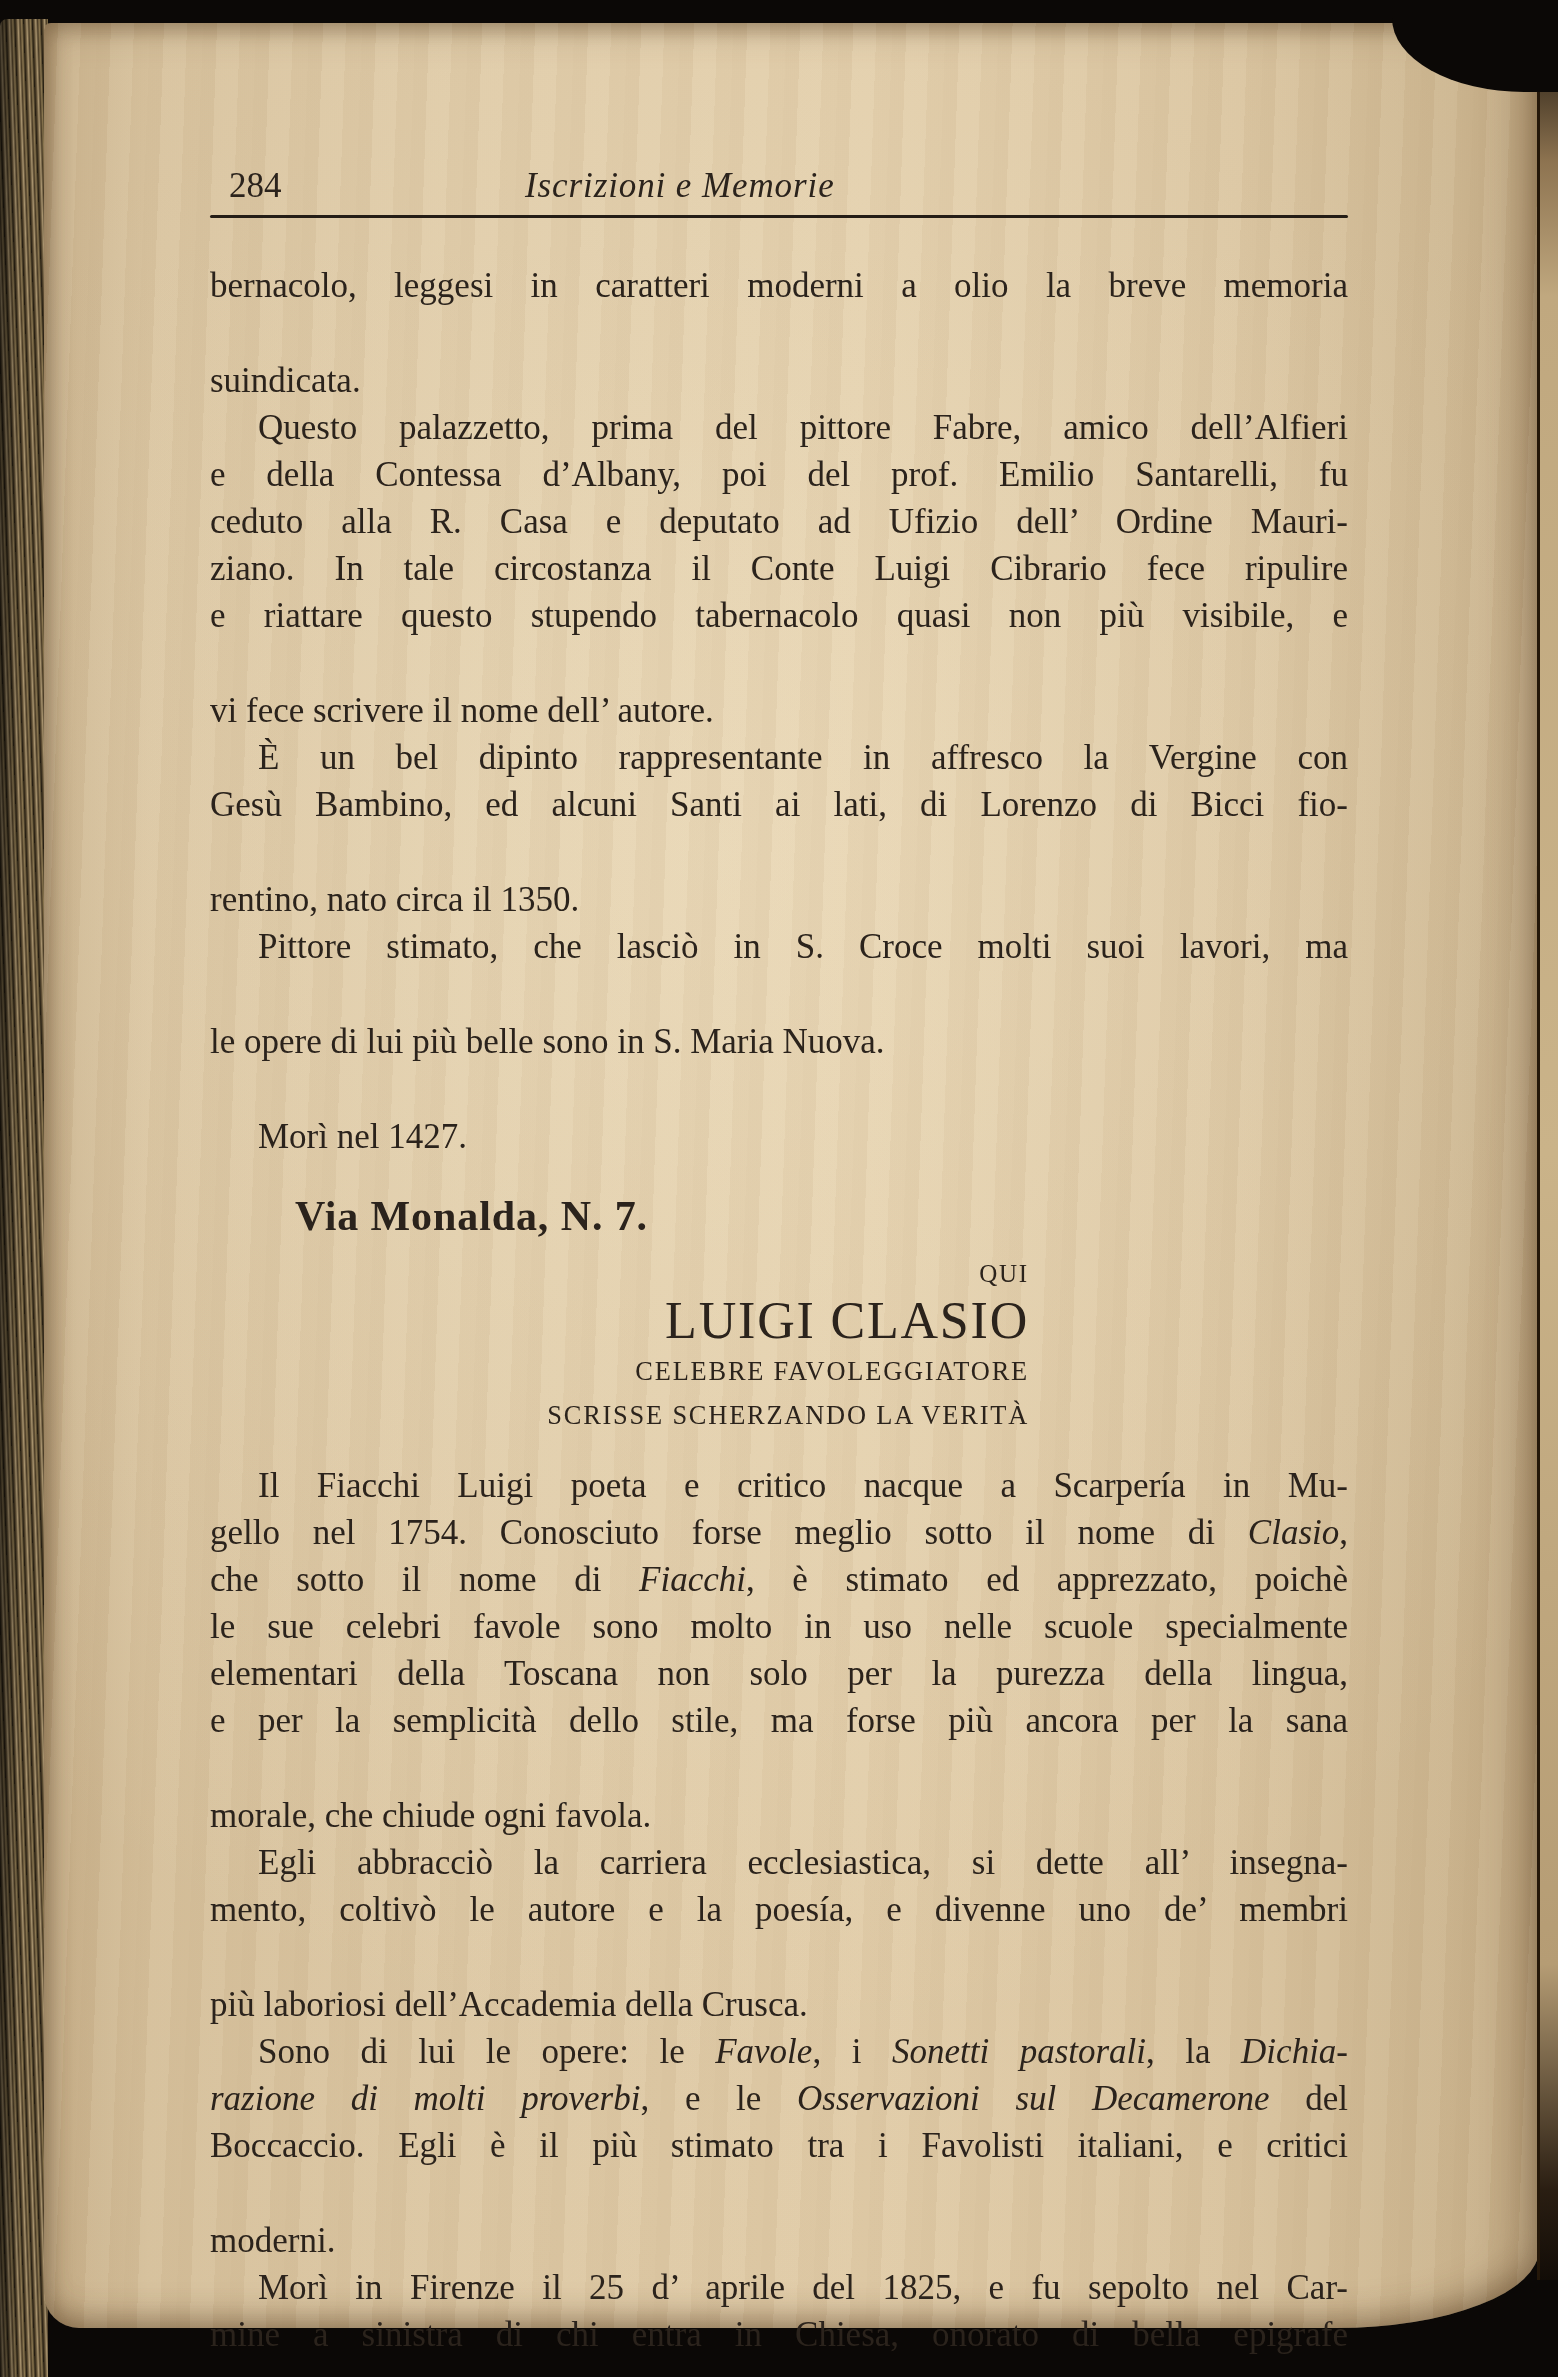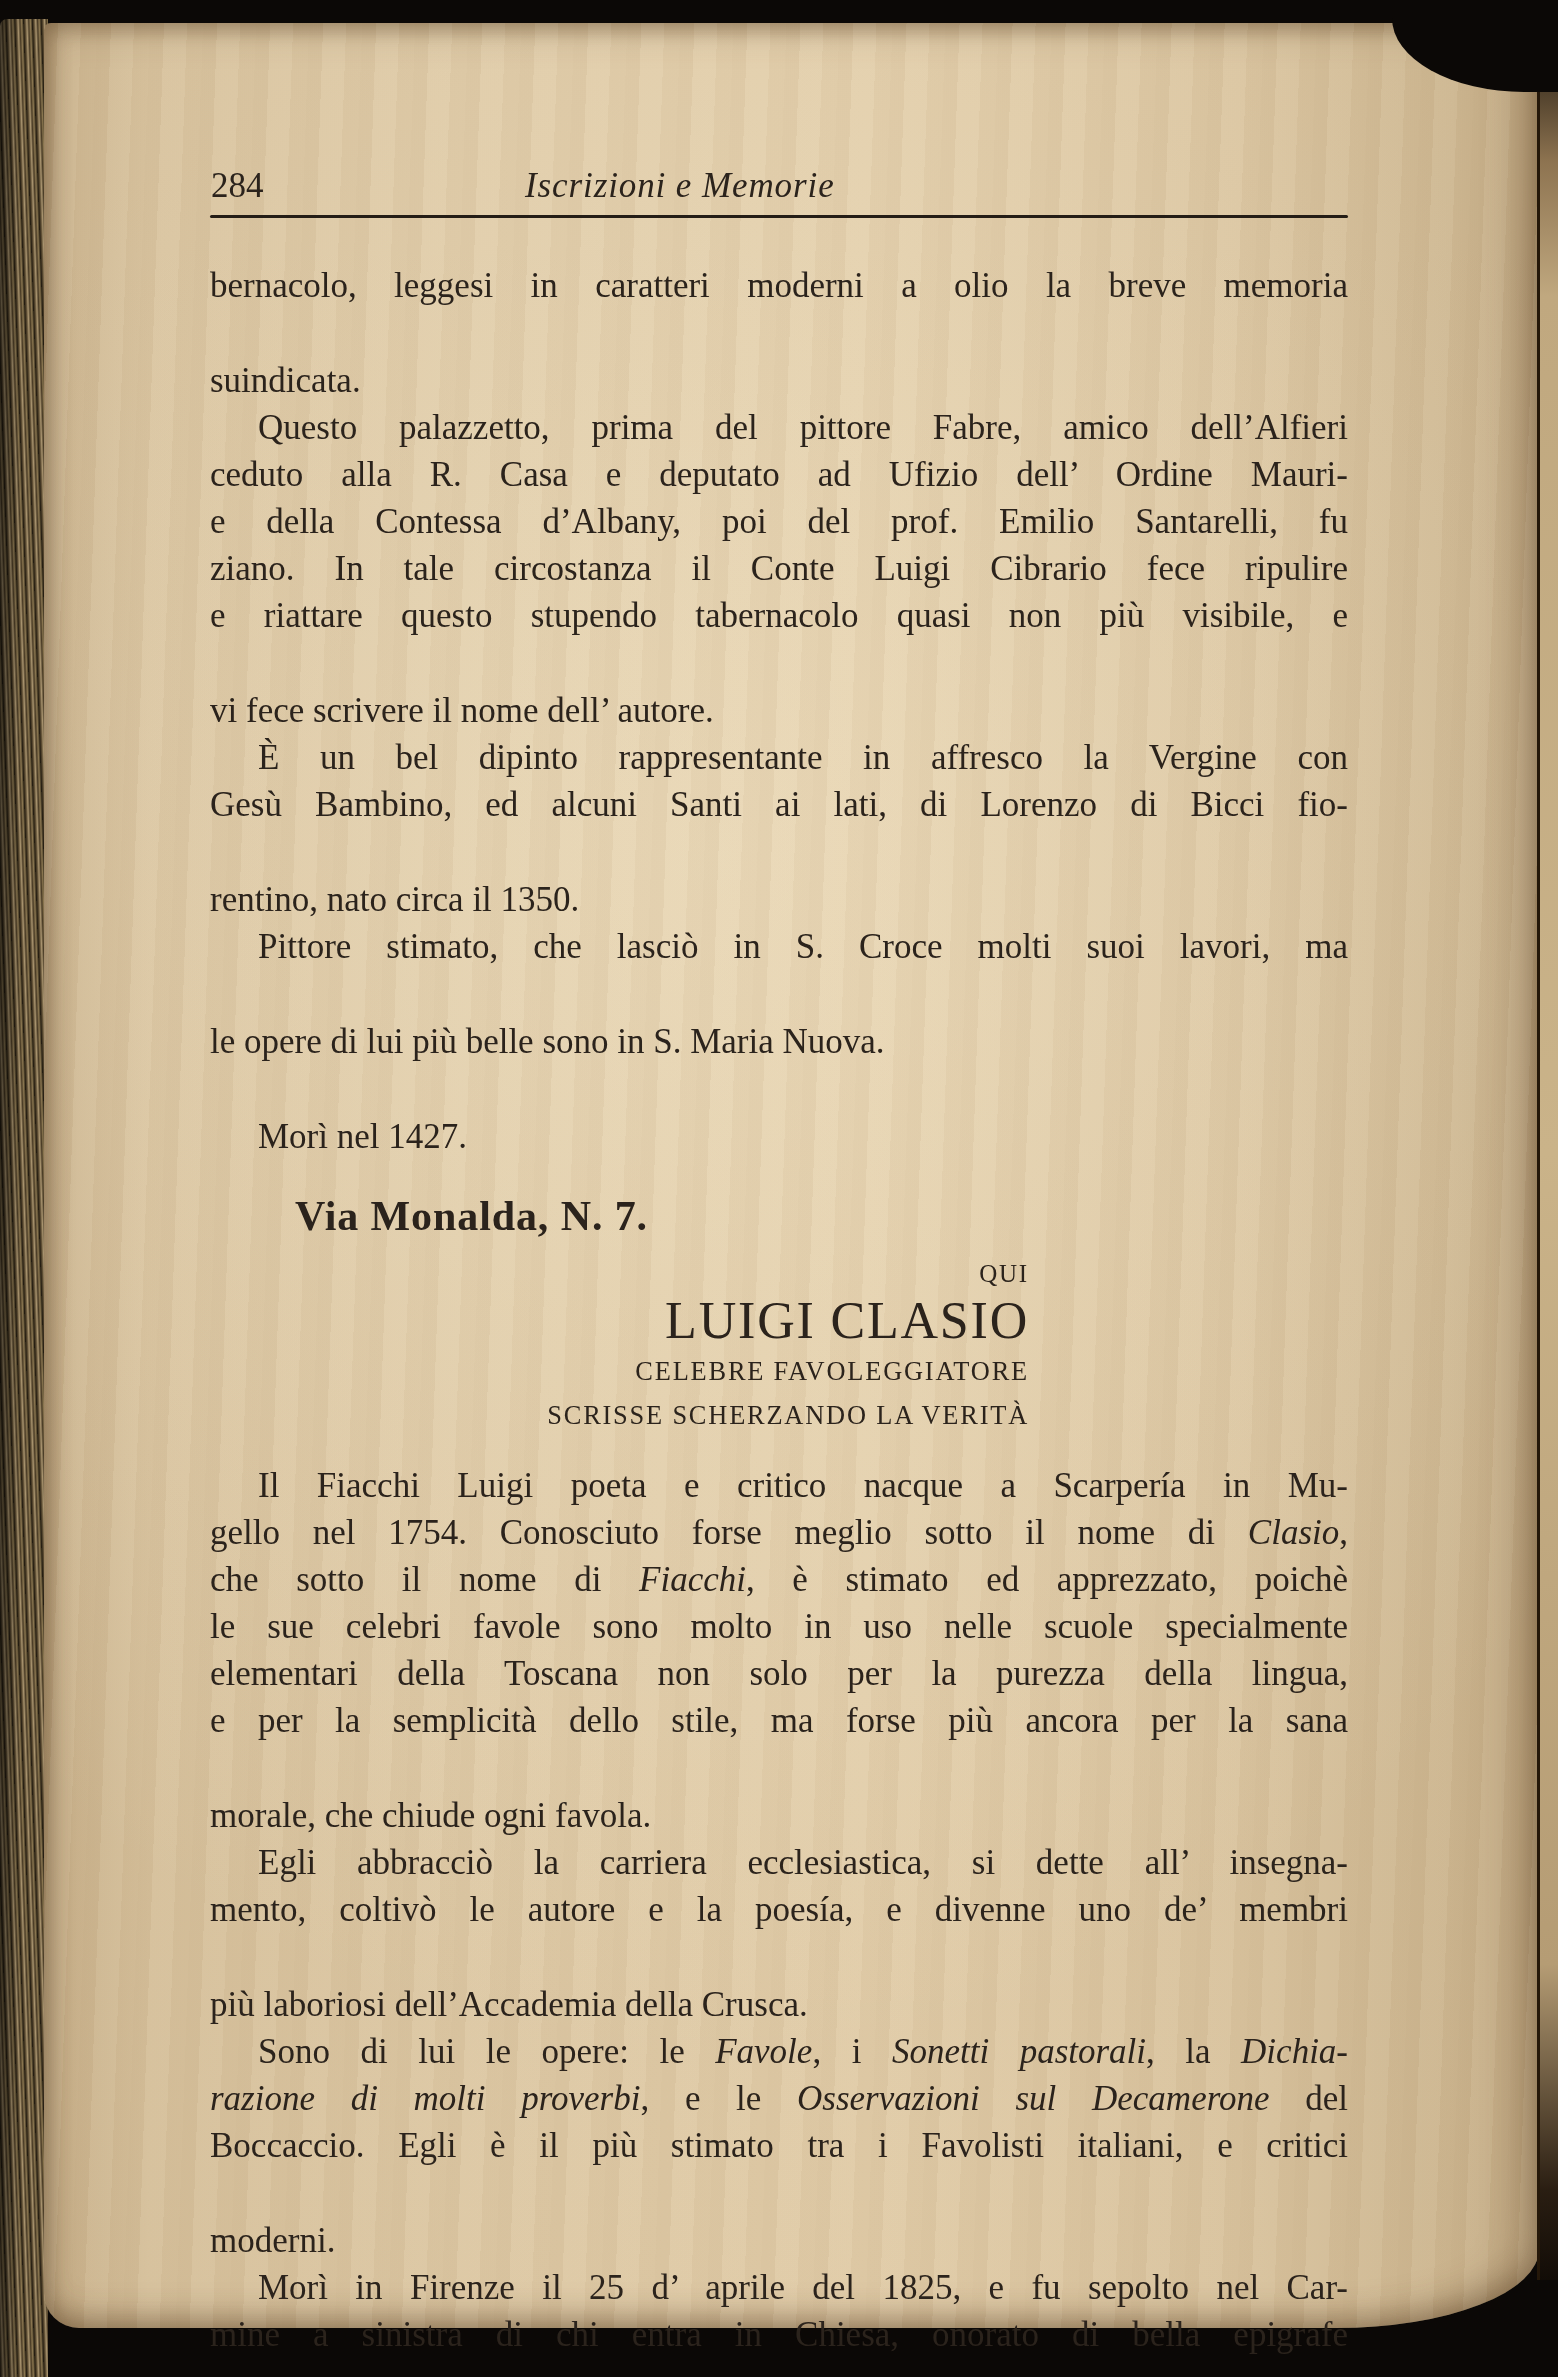"284" .page-number { left: 1px -> 19px }
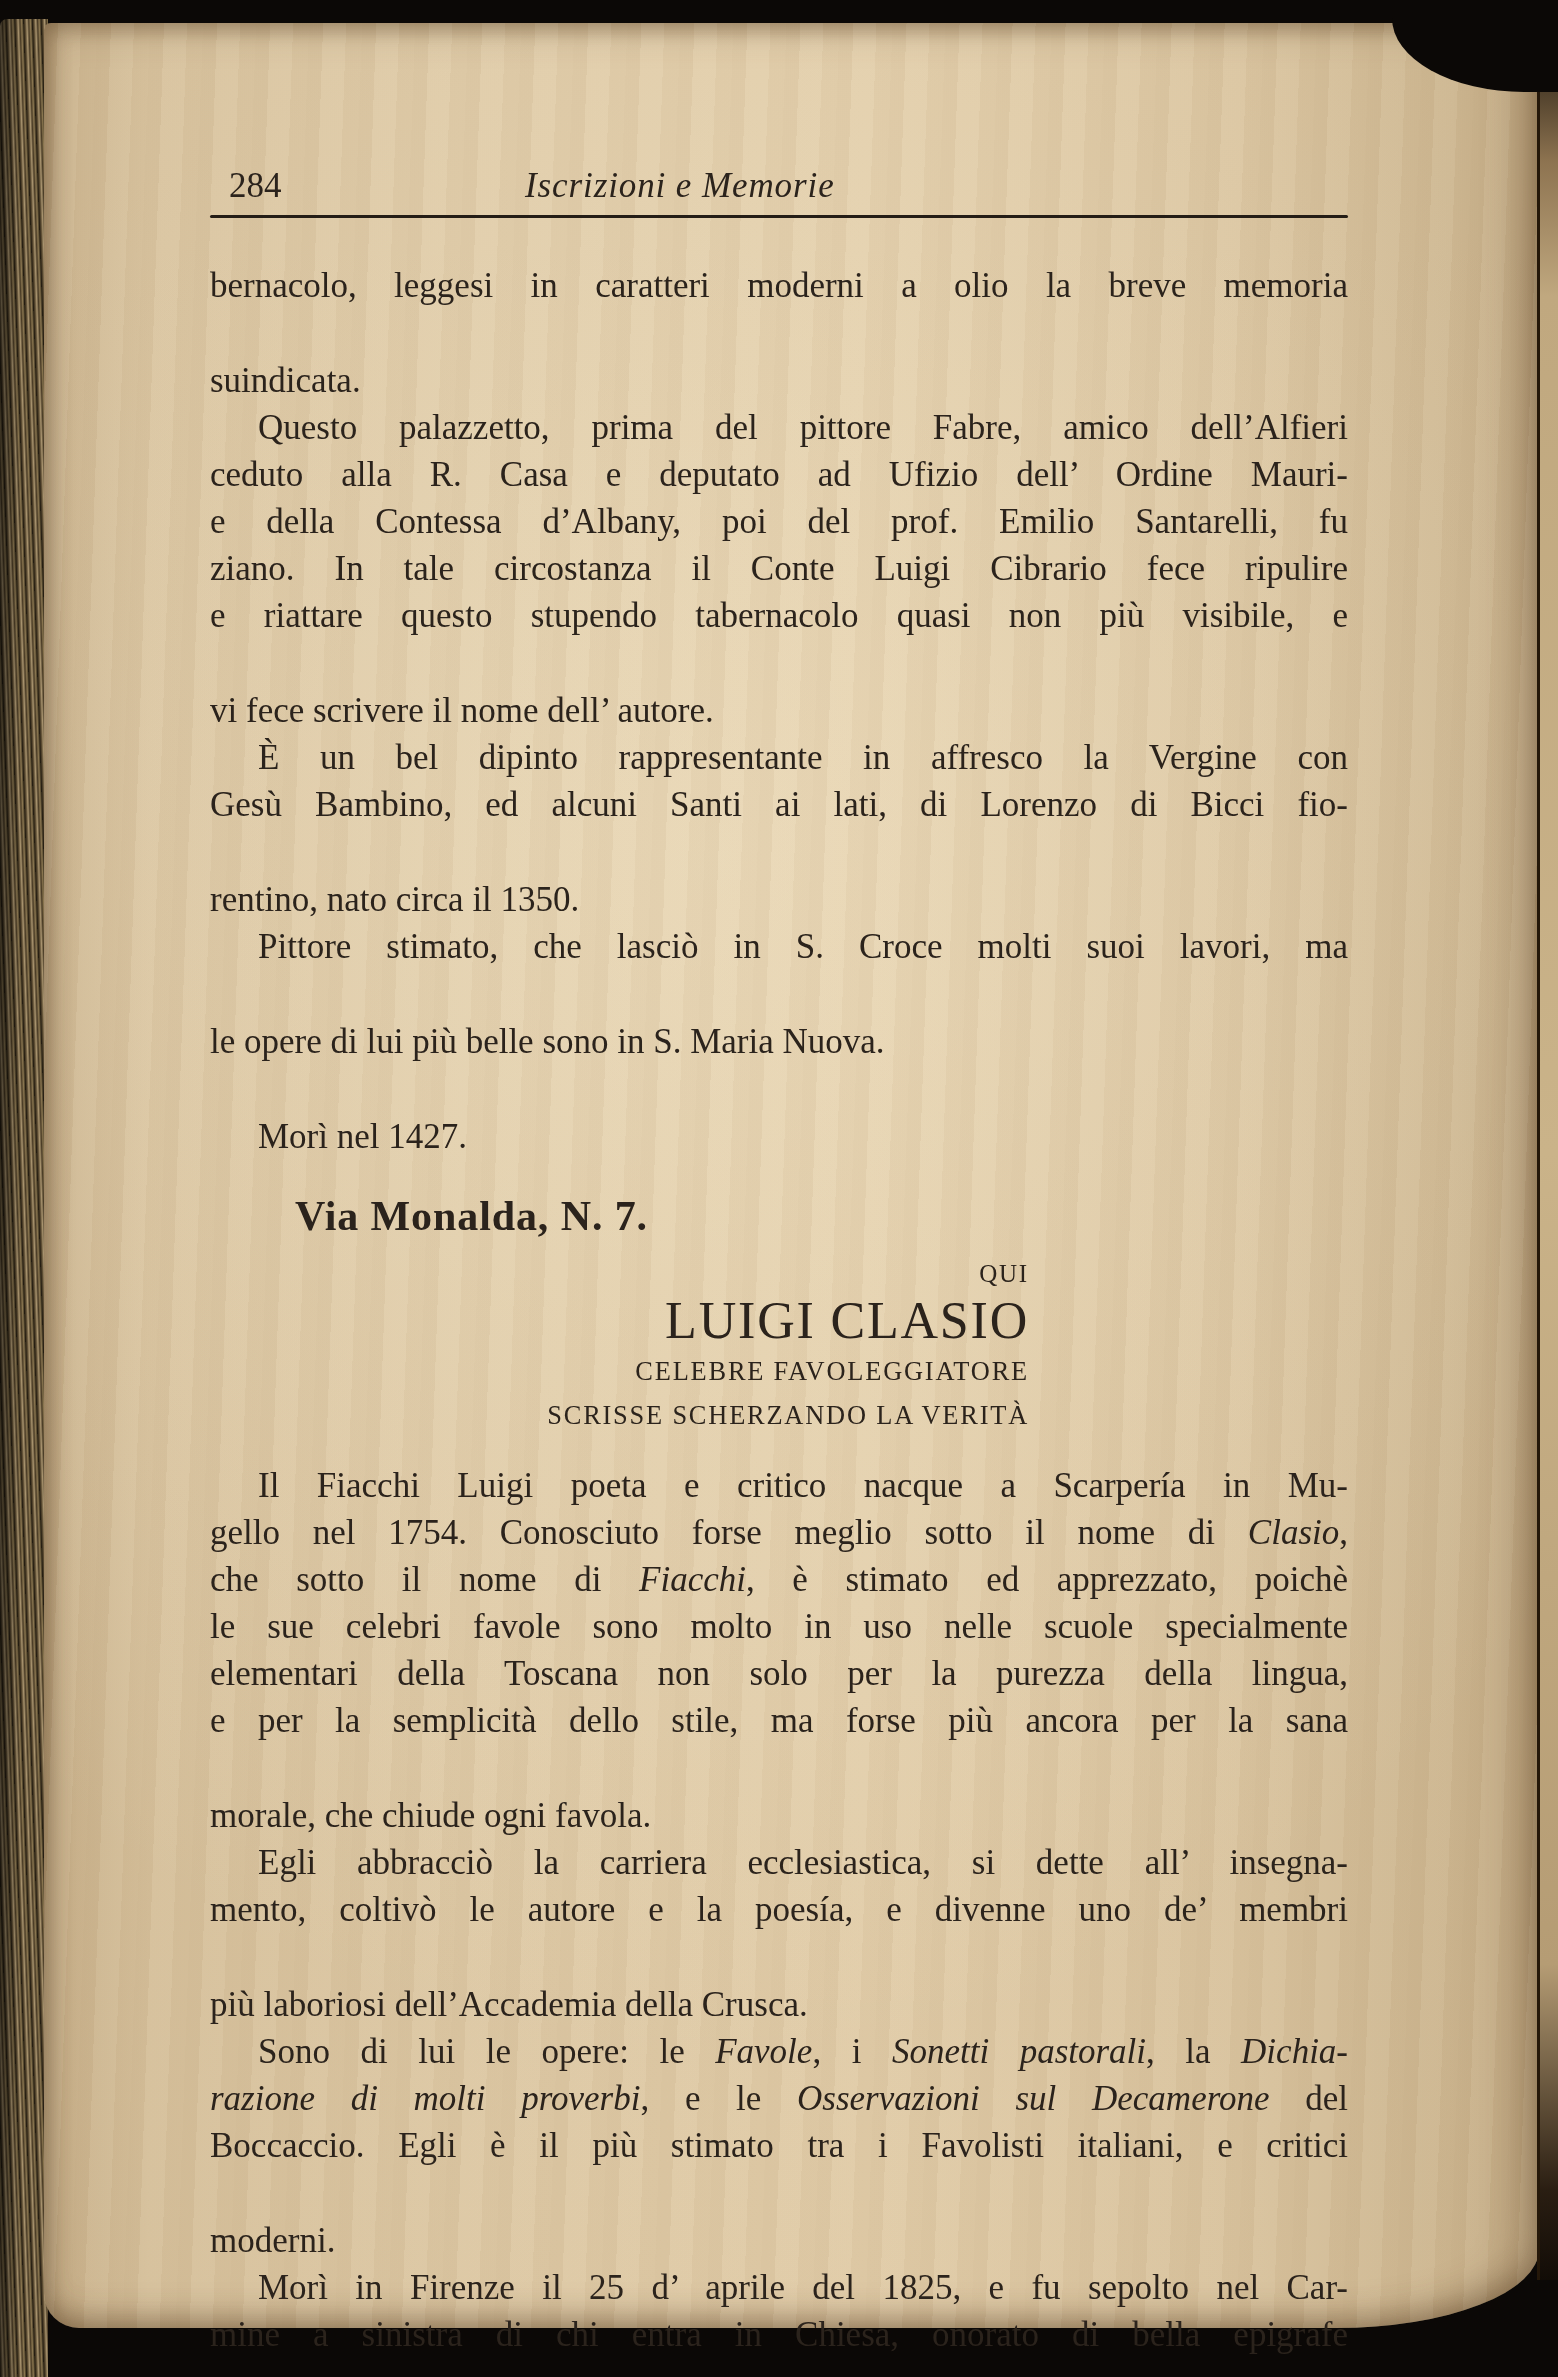"ceduto alla R. Casa e" div.line { order: before "e della Contessa d’Albany, poi" -> after "e della Contessa d’Albany, poi" }
